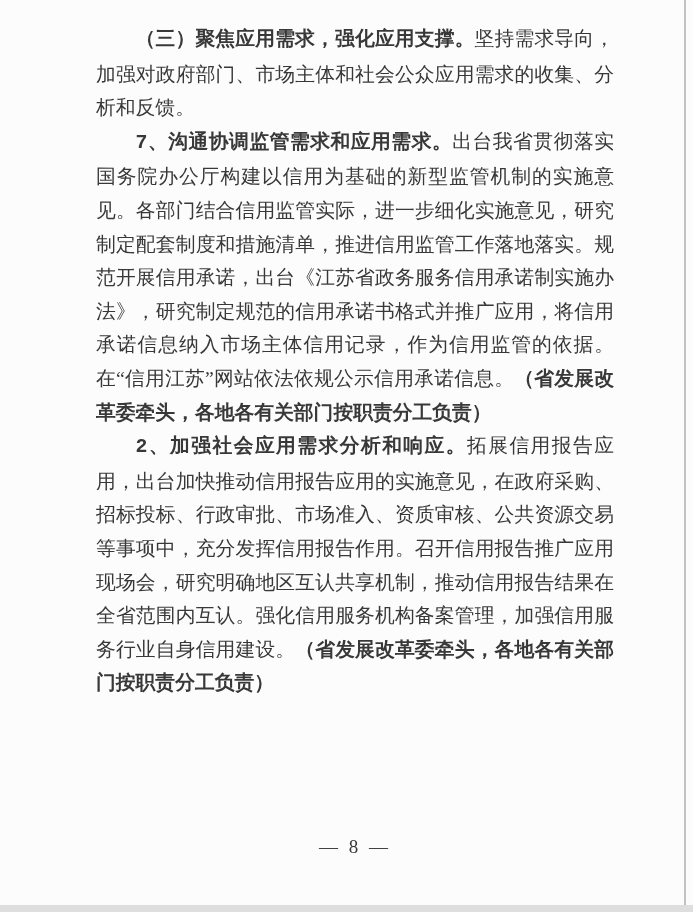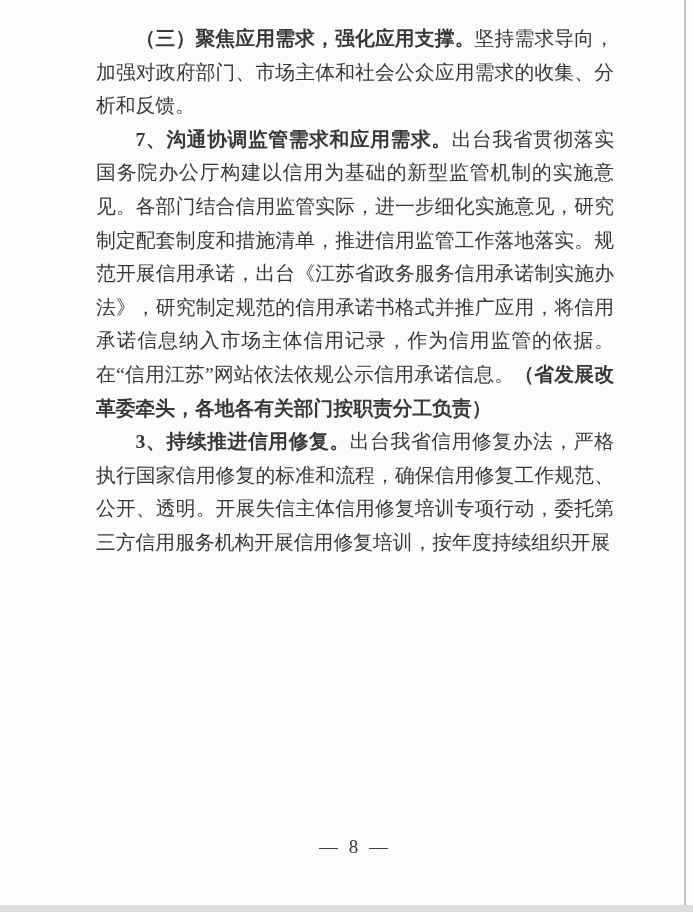"（三）聚焦应用需求，强化应用支撑。" .lead { font-family: none -> Liberation Mono, monospace }
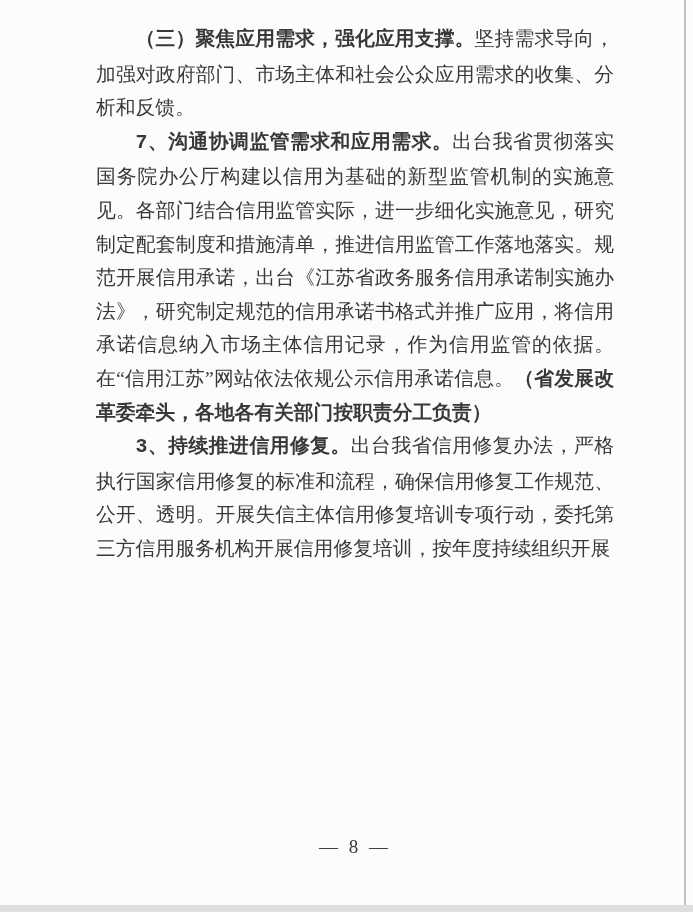"2、加强社会应用需求分析和响应。拓展信用报告应用，出台加快推动信用报告应用的实施" p.para { html: none -> <p><span>2、加强社会应用需求分析和响应。</span><span>拓展信用报告应用，出台加快推动信用报告应用的实施意见，在政府采购、招标投标、行政审批、市场准入、资质审核、公共资源交易等事项中，充分发挥信用报告作用。召开信用报告推广应用现场会，研究明确地区互认共享机制，推动信用报告结果在全省范围内互认。强化信用服务机构备案管理，加强信用服务行业自身信用建设。</span><span>（省发展改革委牵头，各地各有关部门按职责分工负责）</span></p> }
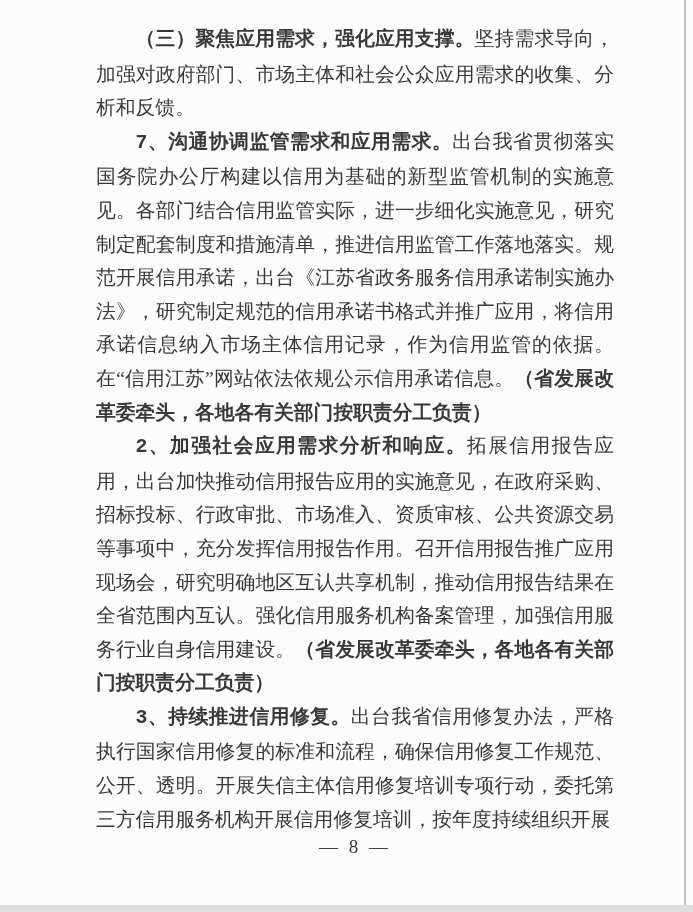"3、持续推进信用修复。出台我省信用修复办法，严格执行国家信用修复的标准和流程，确" p.para { html: <p><span>3、持续推进信用修复。</span><span>出台我省信用修复办法，严格执行国家信用修复的标准和流程，确保信用修复工作规范、公开、透明。开展失信主体信用修复培训专项行动，委托第三方信用服务机构开展信用修复培训，按年度持续组织开展</span></p> -> none }
